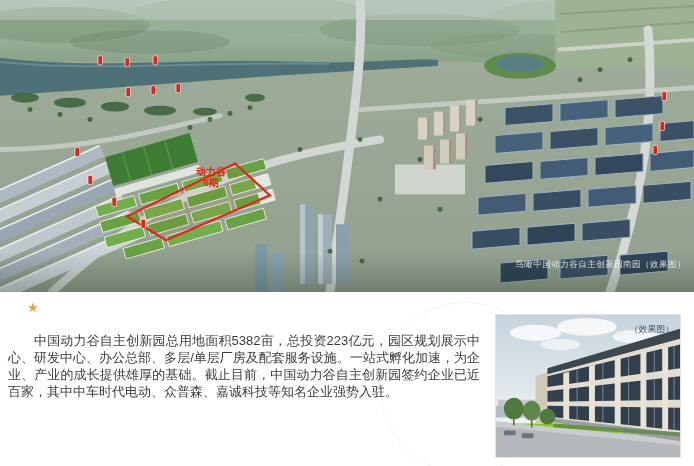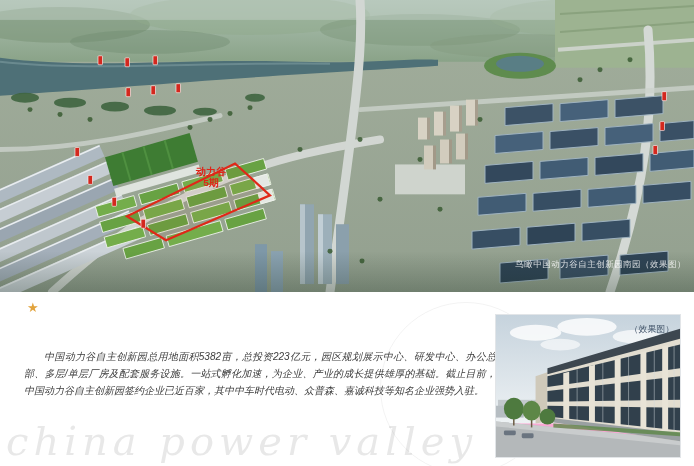"（效果图）" .photo { background: #f9a8d4 -> #84cc16 }
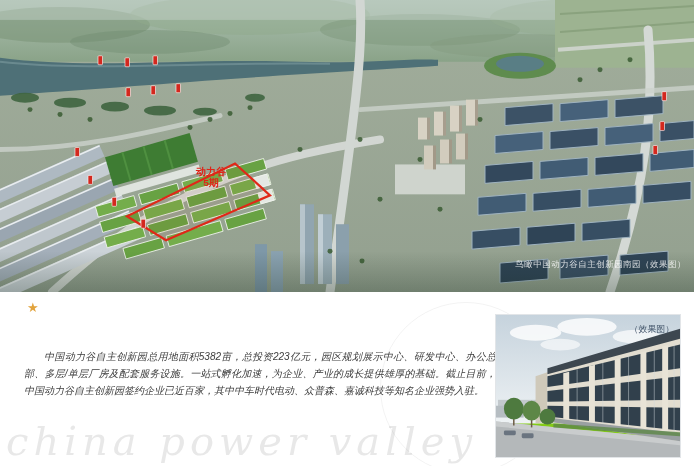"中国动力谷自主创新园总用地面积5382亩，总投资223亿元，园区规划展示中心、研" .para { font-size: 10px -> 13px; font-style: italic -> none; margin: 16px -> 0 }
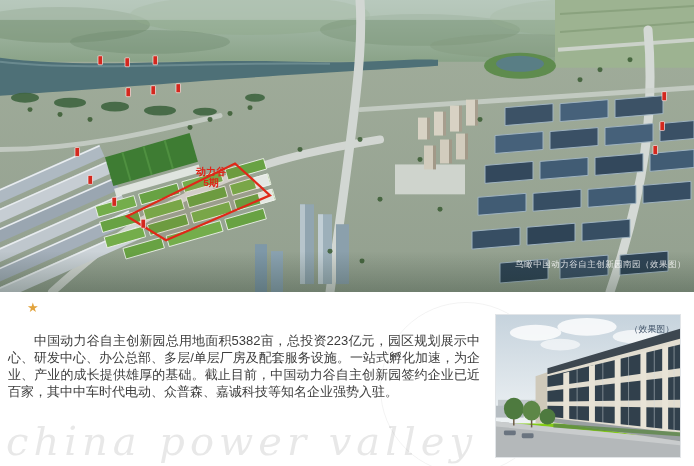"china power valley" div.script-wm { html: <div>china power valley</div> -> none }
